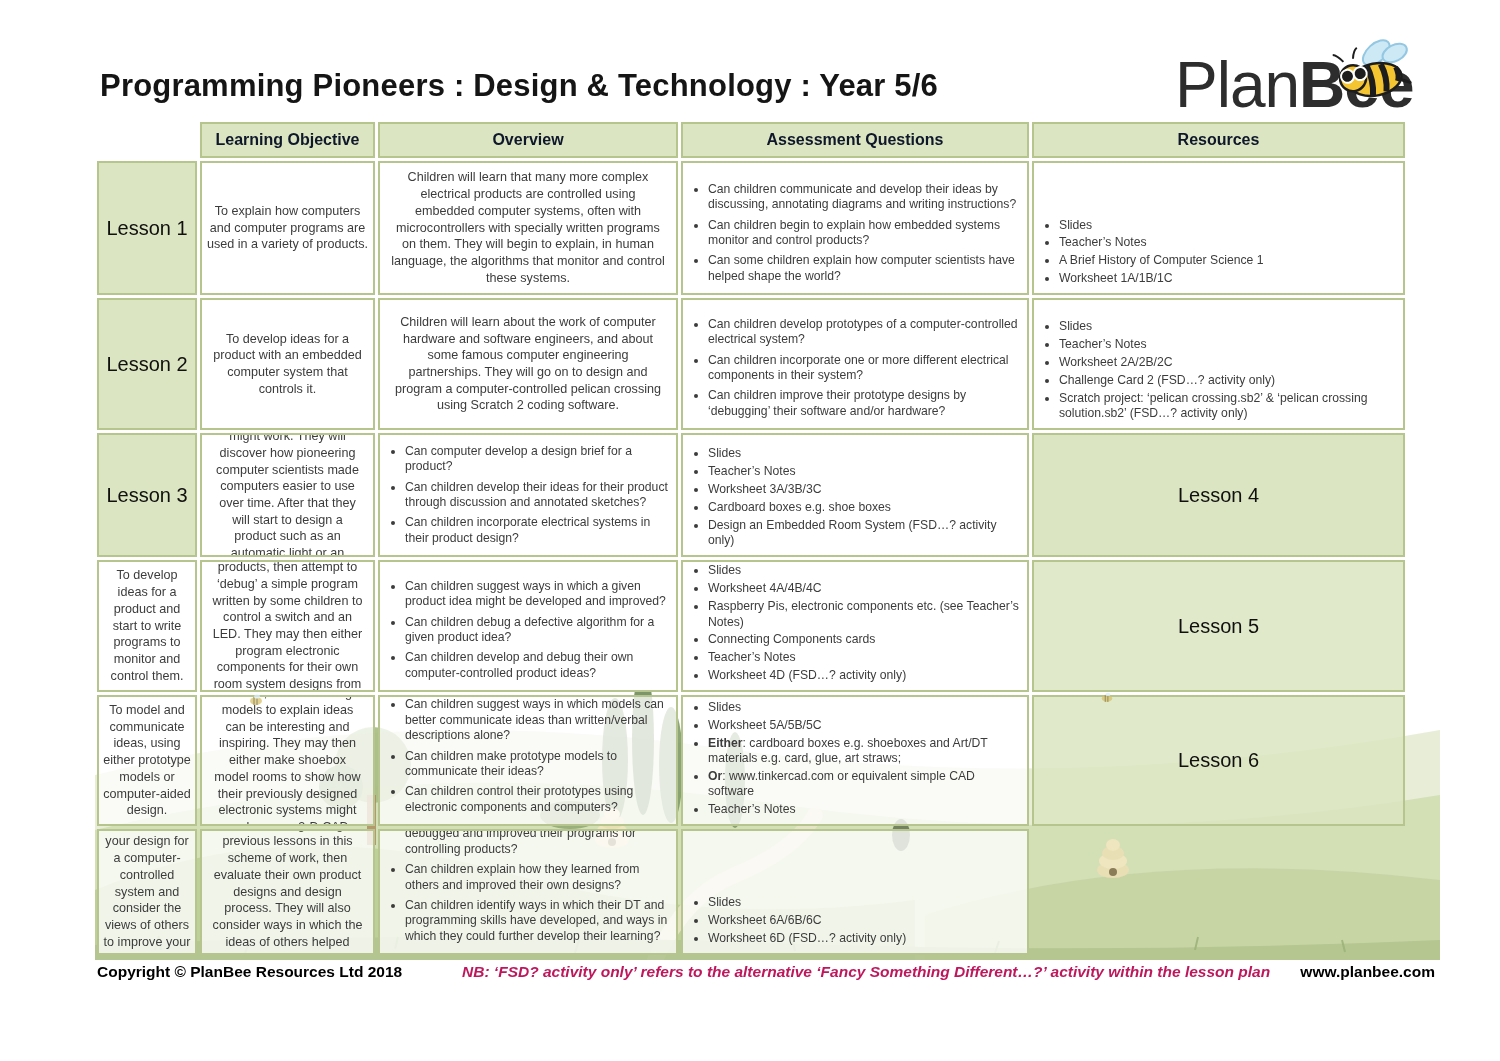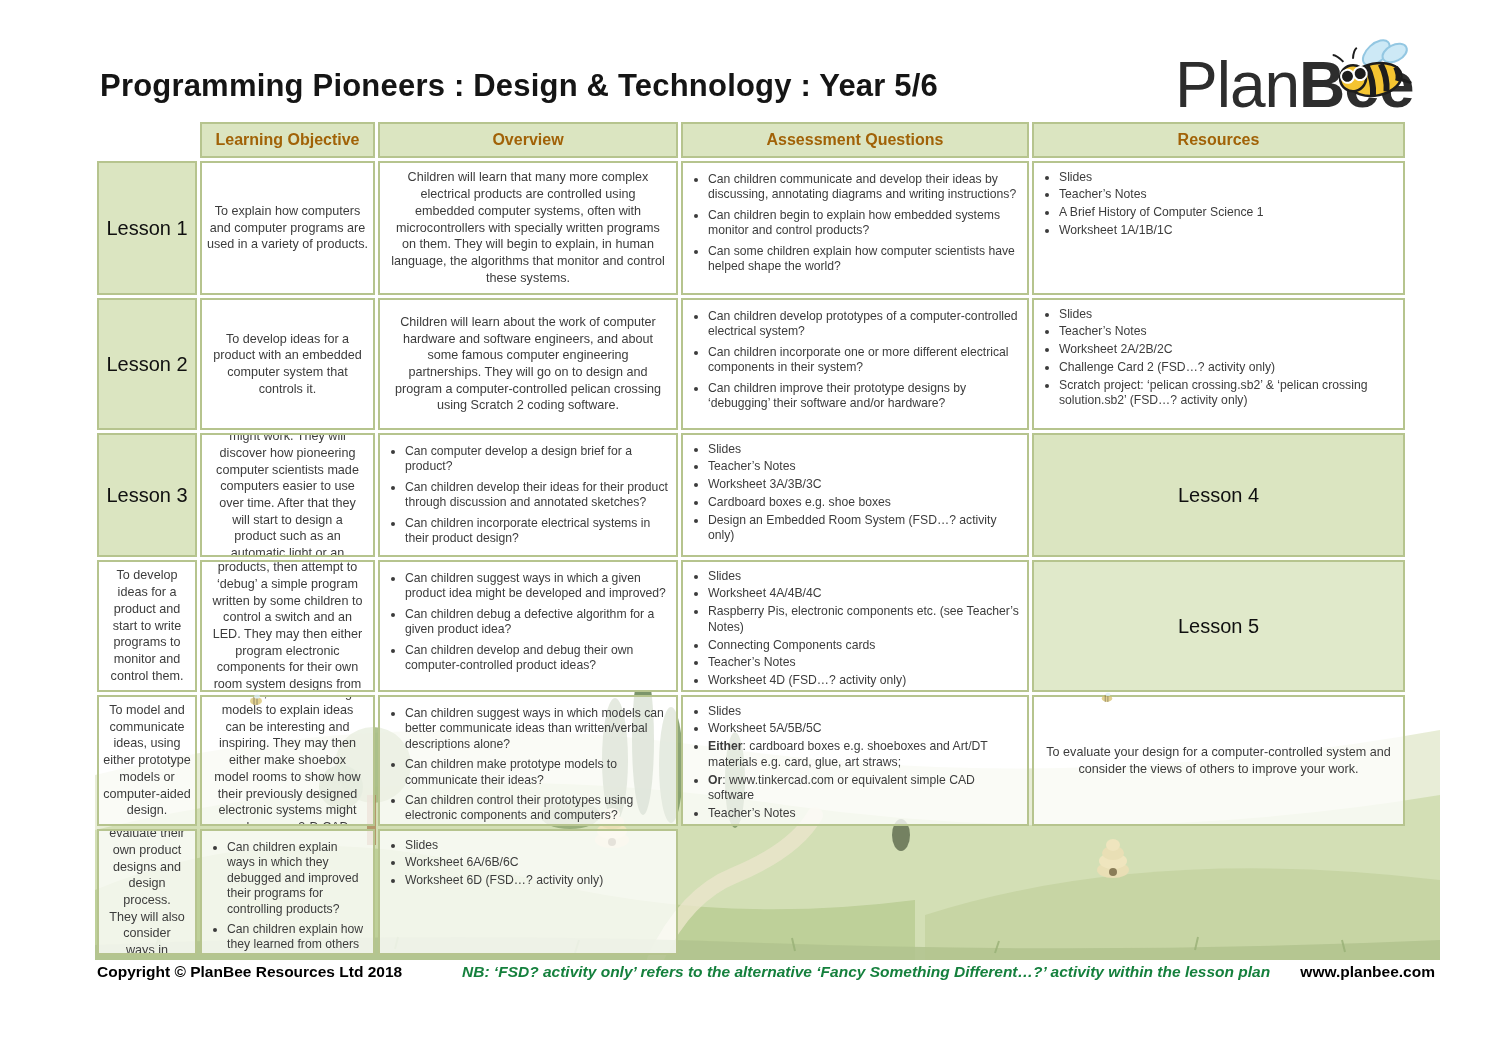"Learning Objective" .hcell { color: #a16207 -> #0f172a }
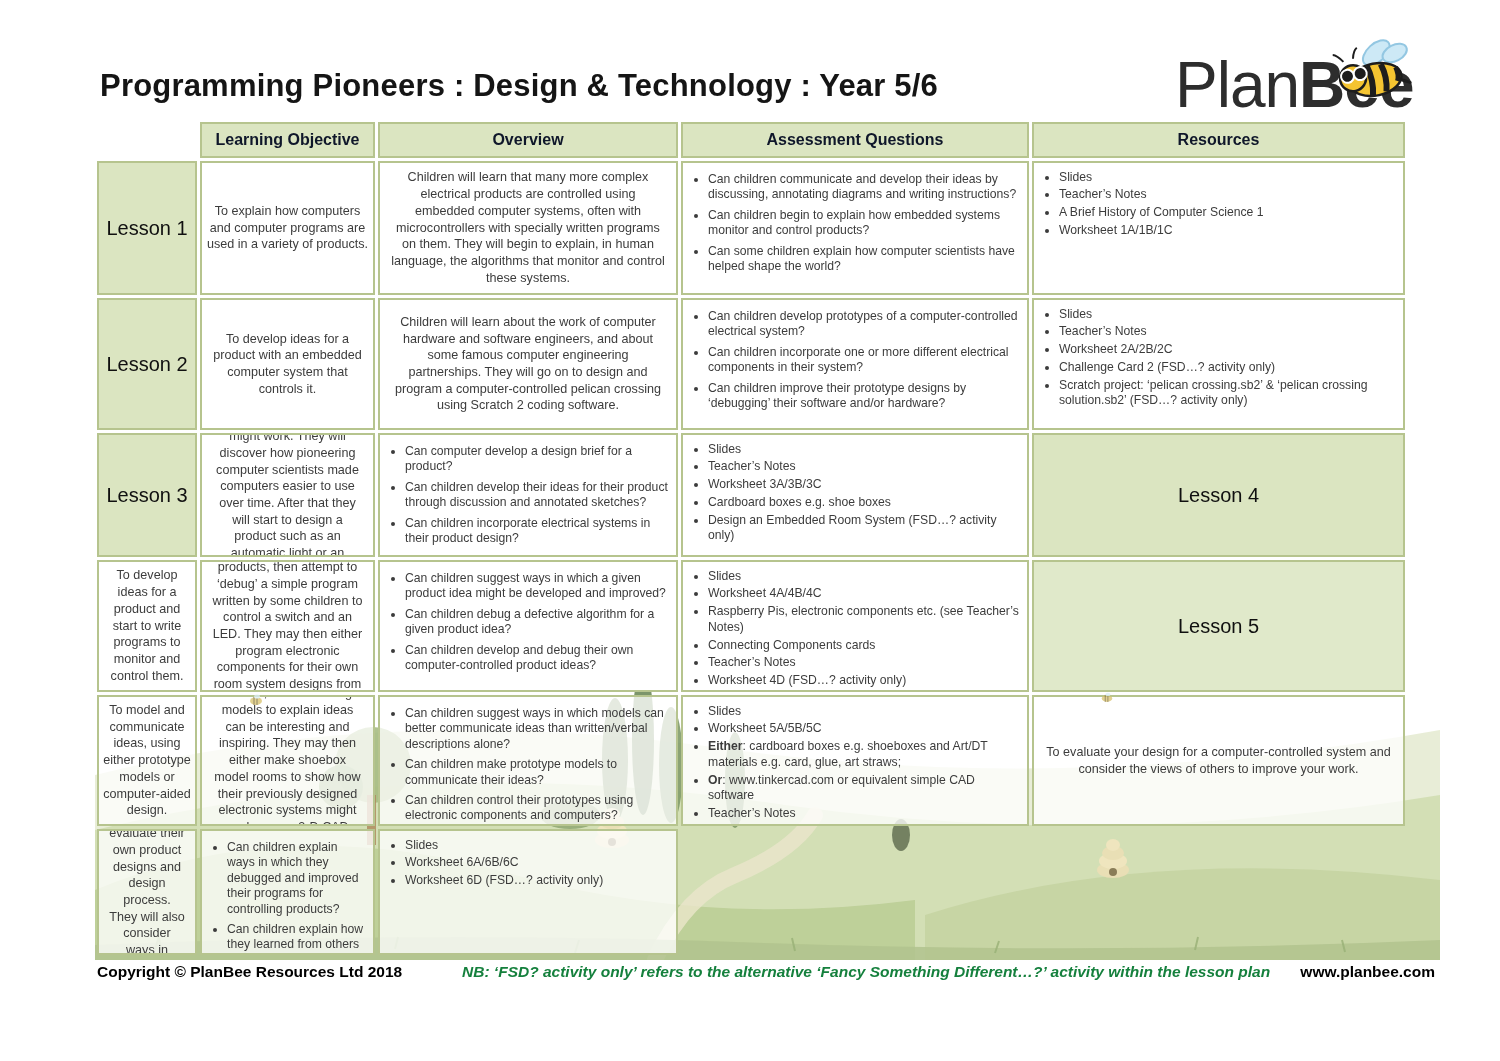"Can children communicate and develop" .list-cell { align-items: flex-start -> flex-end }
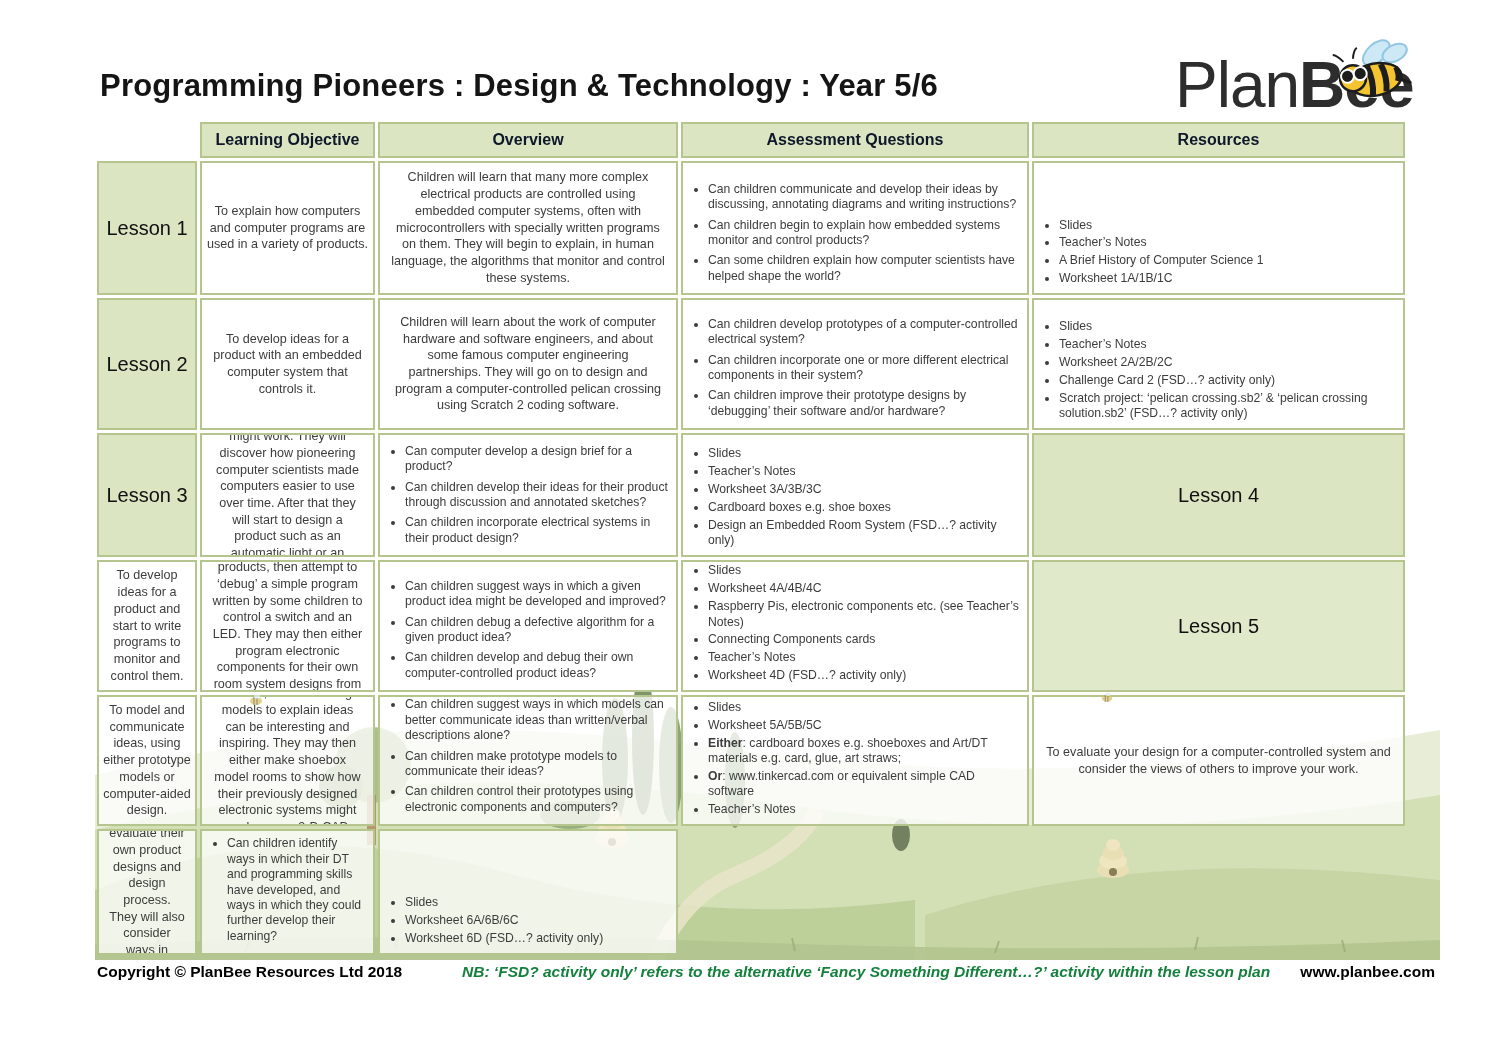"Lesson 6" div.lesson-cell { html: none -> <div>Lesson 6</div> }
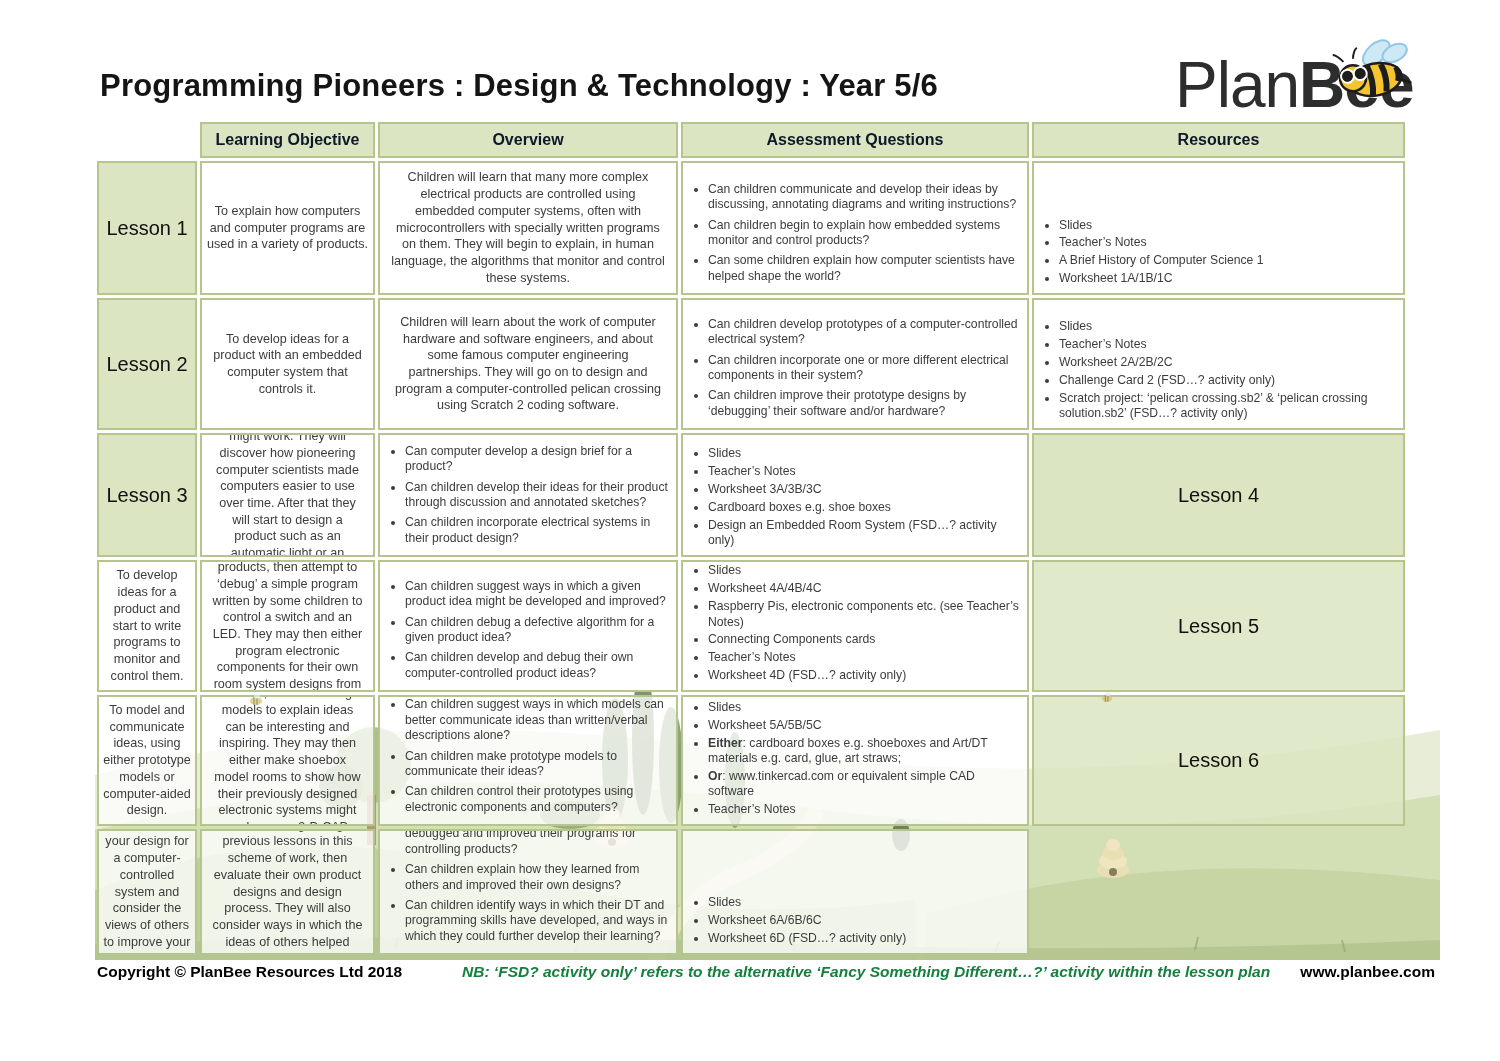"NB: ‘FSD? activity only’ refers" .foot-note { color: #15803d -> #be185d }
